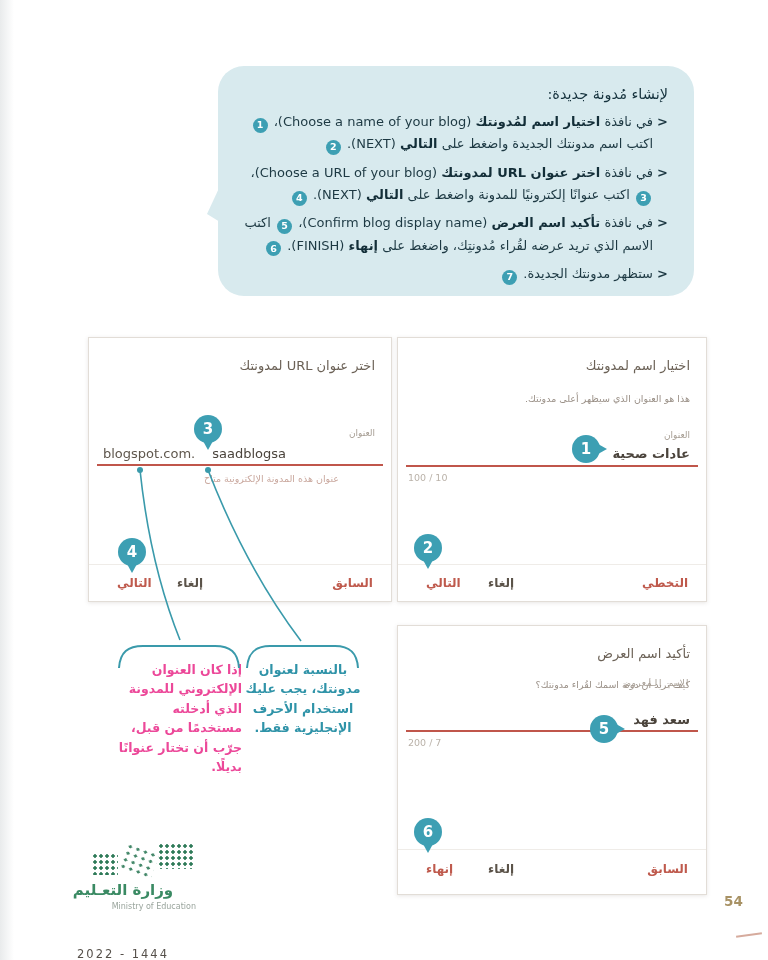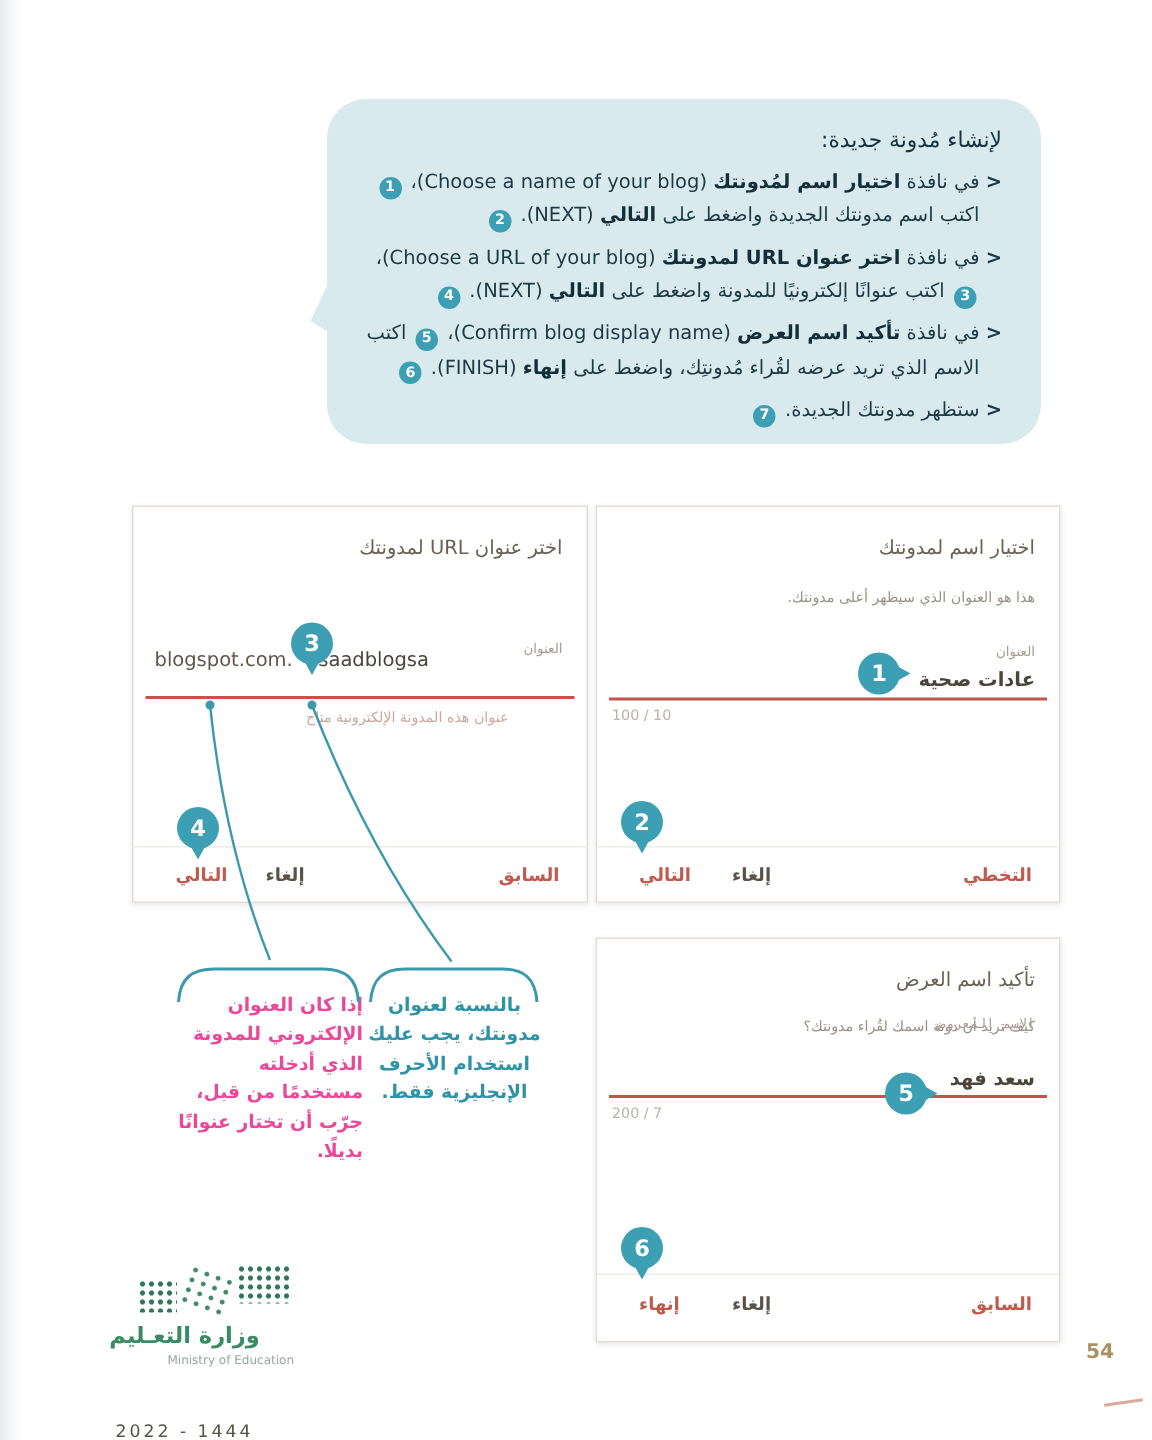"blogspot.com." .url-row { top: 95px -> 108px }
